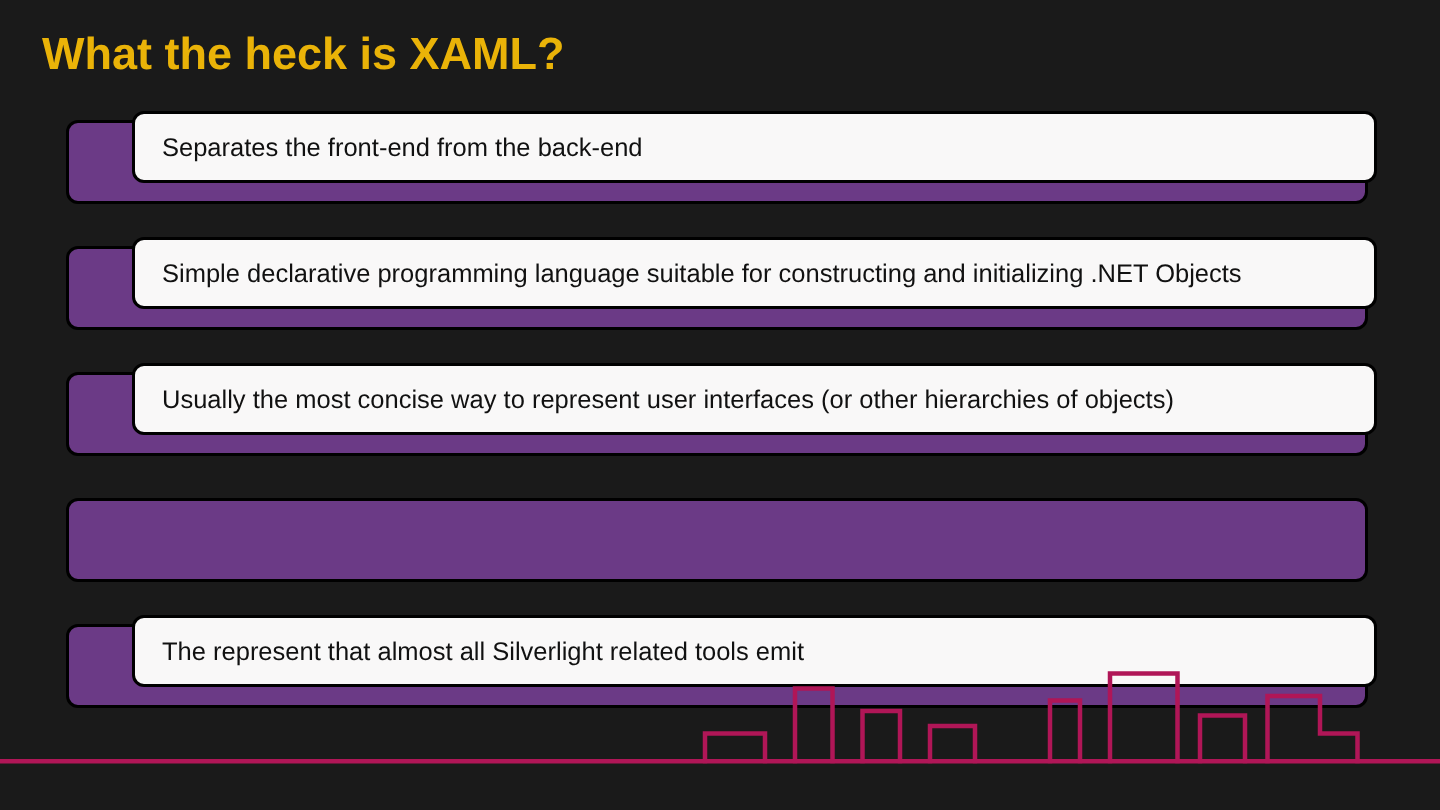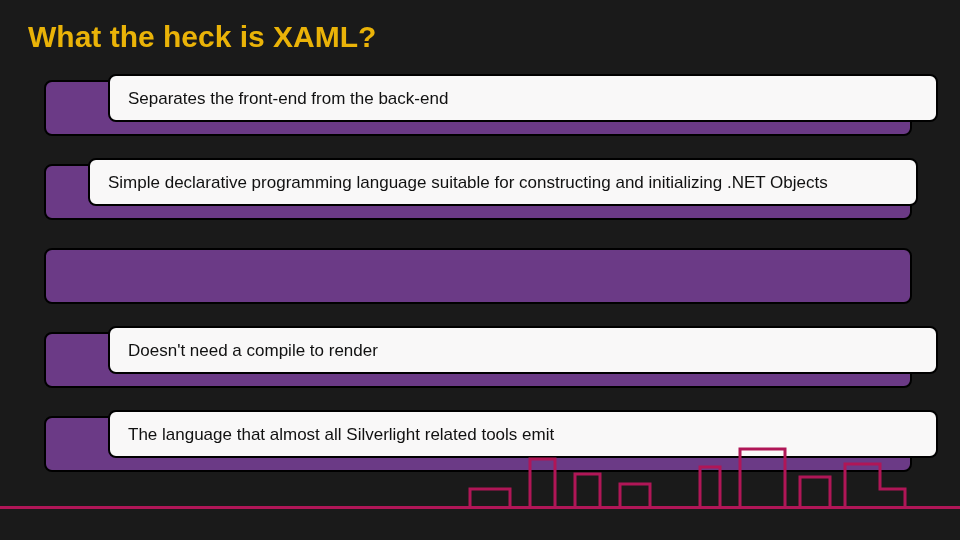"Separates the front-end from the" .front.single { margin-left: 20px -> none }
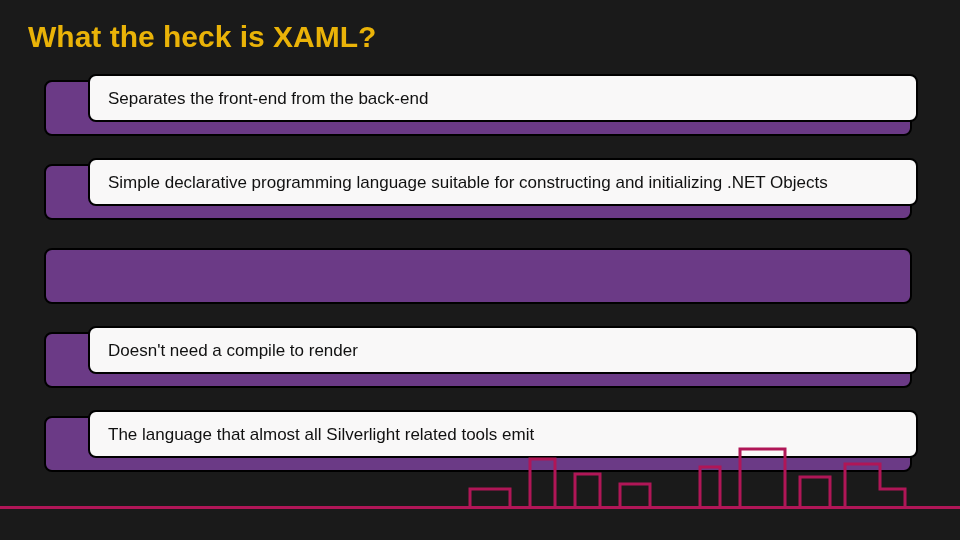"Usually the most concise way" div.front { html: none -> <div> <span>Usually the most concise way to represent user interfaces (or other hierarchies of objects)</span> </div> }
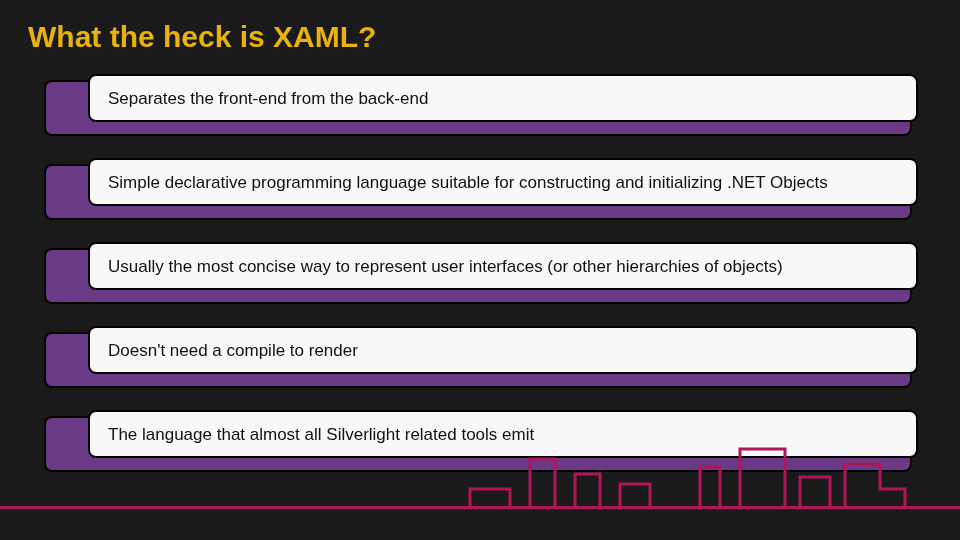"Doesn't need a compile to" div.front { html: <div> <span>Doesn't need a compile to render</span> </div> -> none }
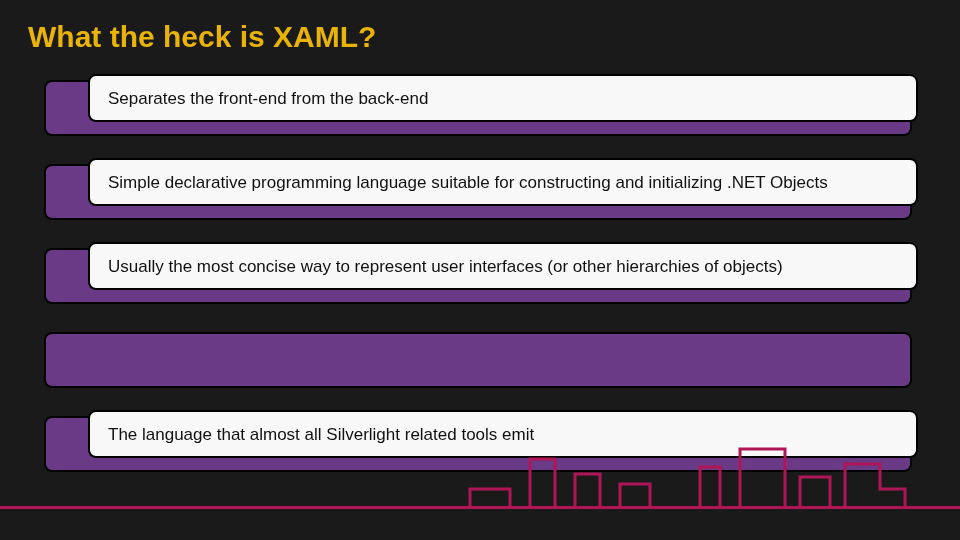"The language that almost all" span { text: language -> represent }
